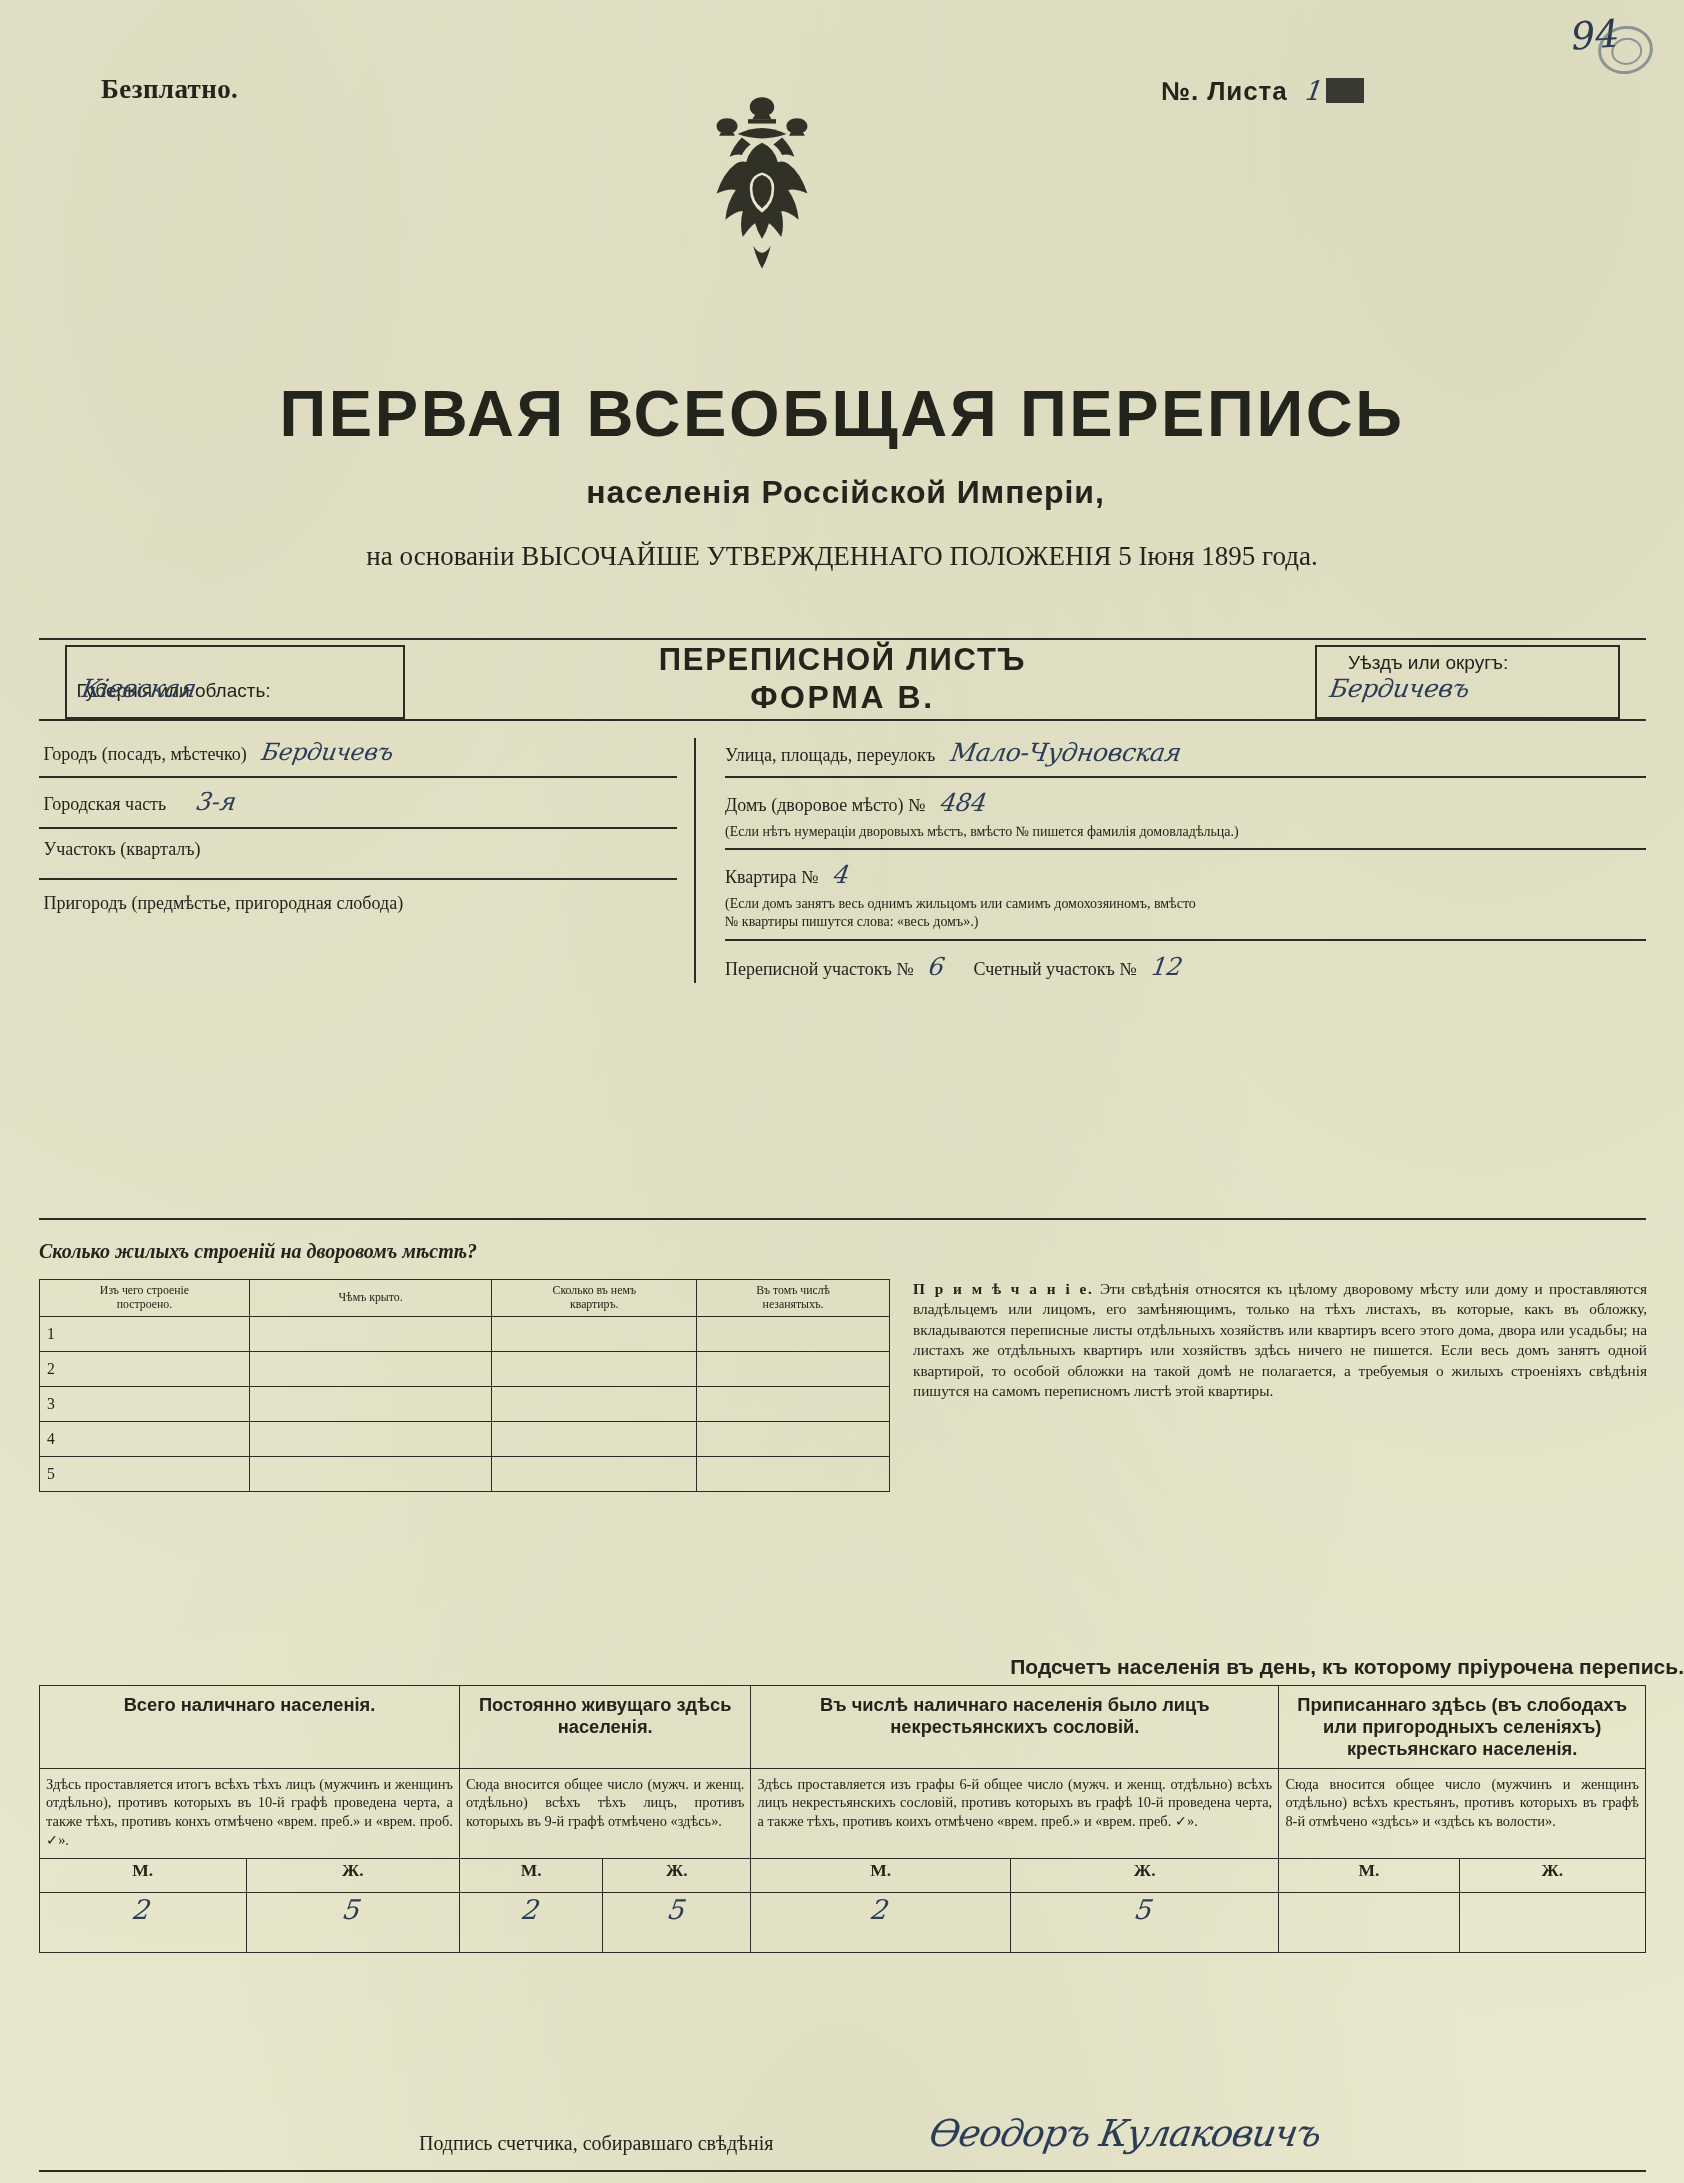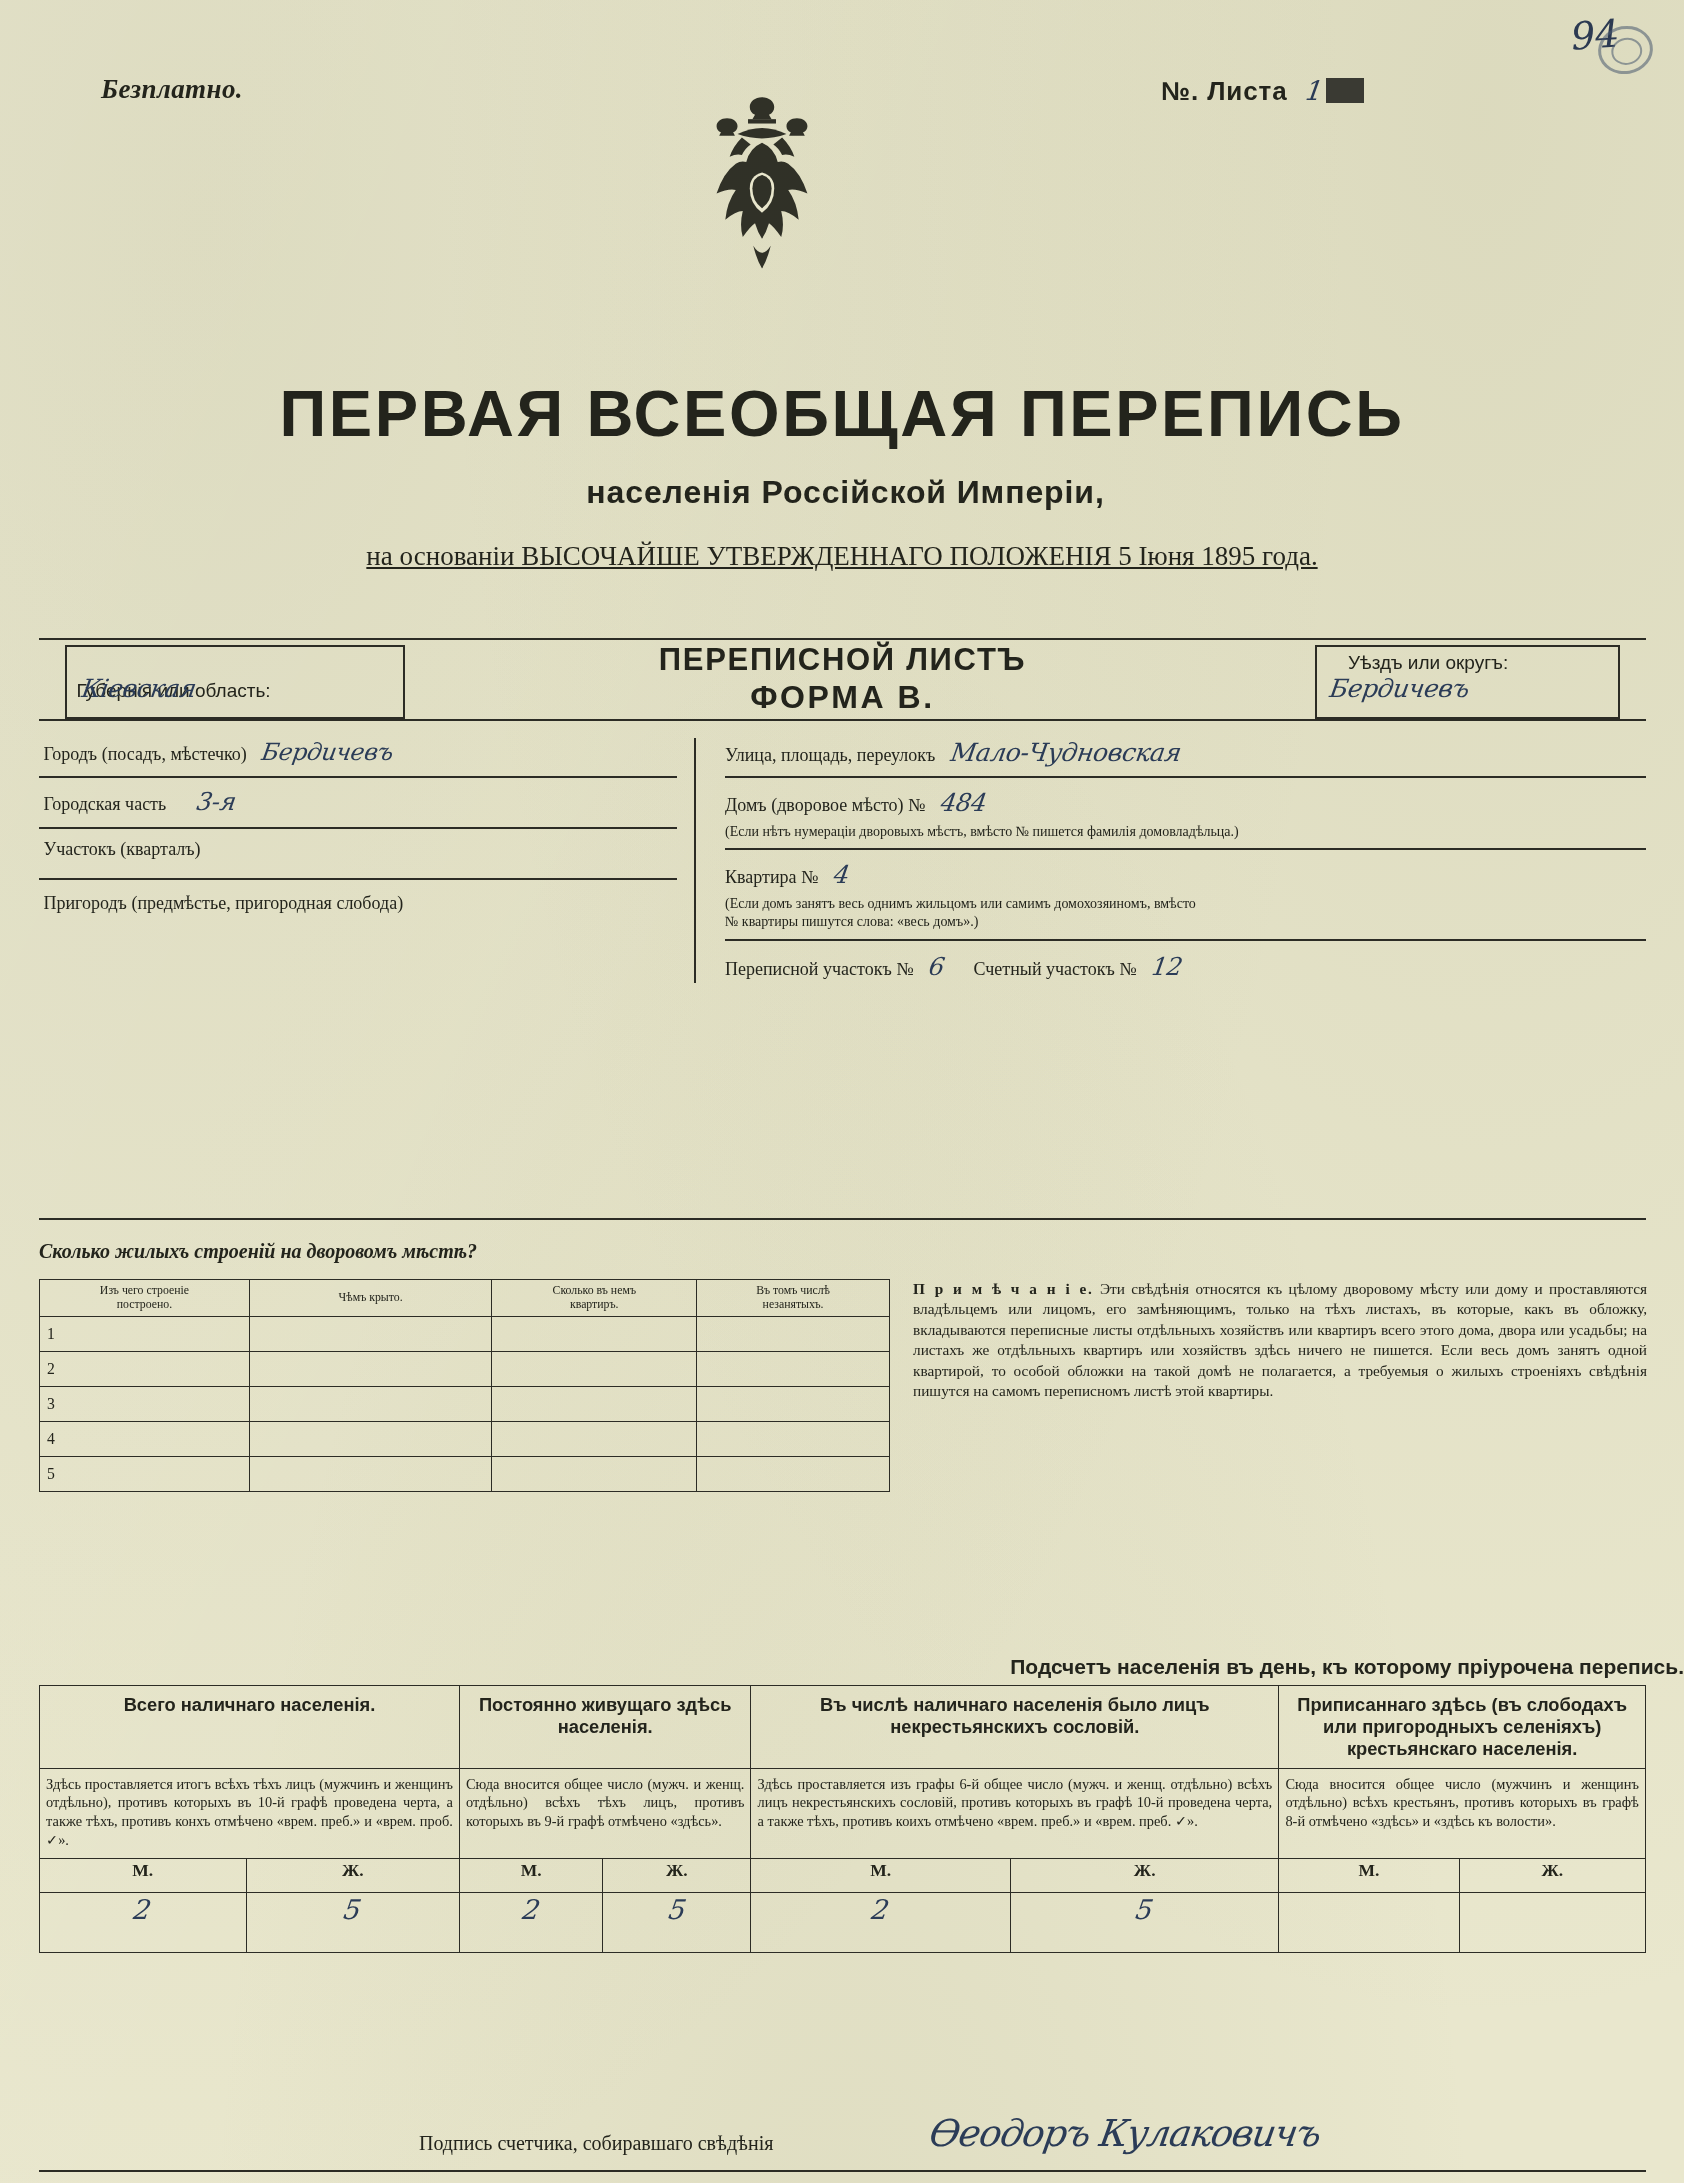"Безплатно." #bezplatno { font-style: italic -> none }
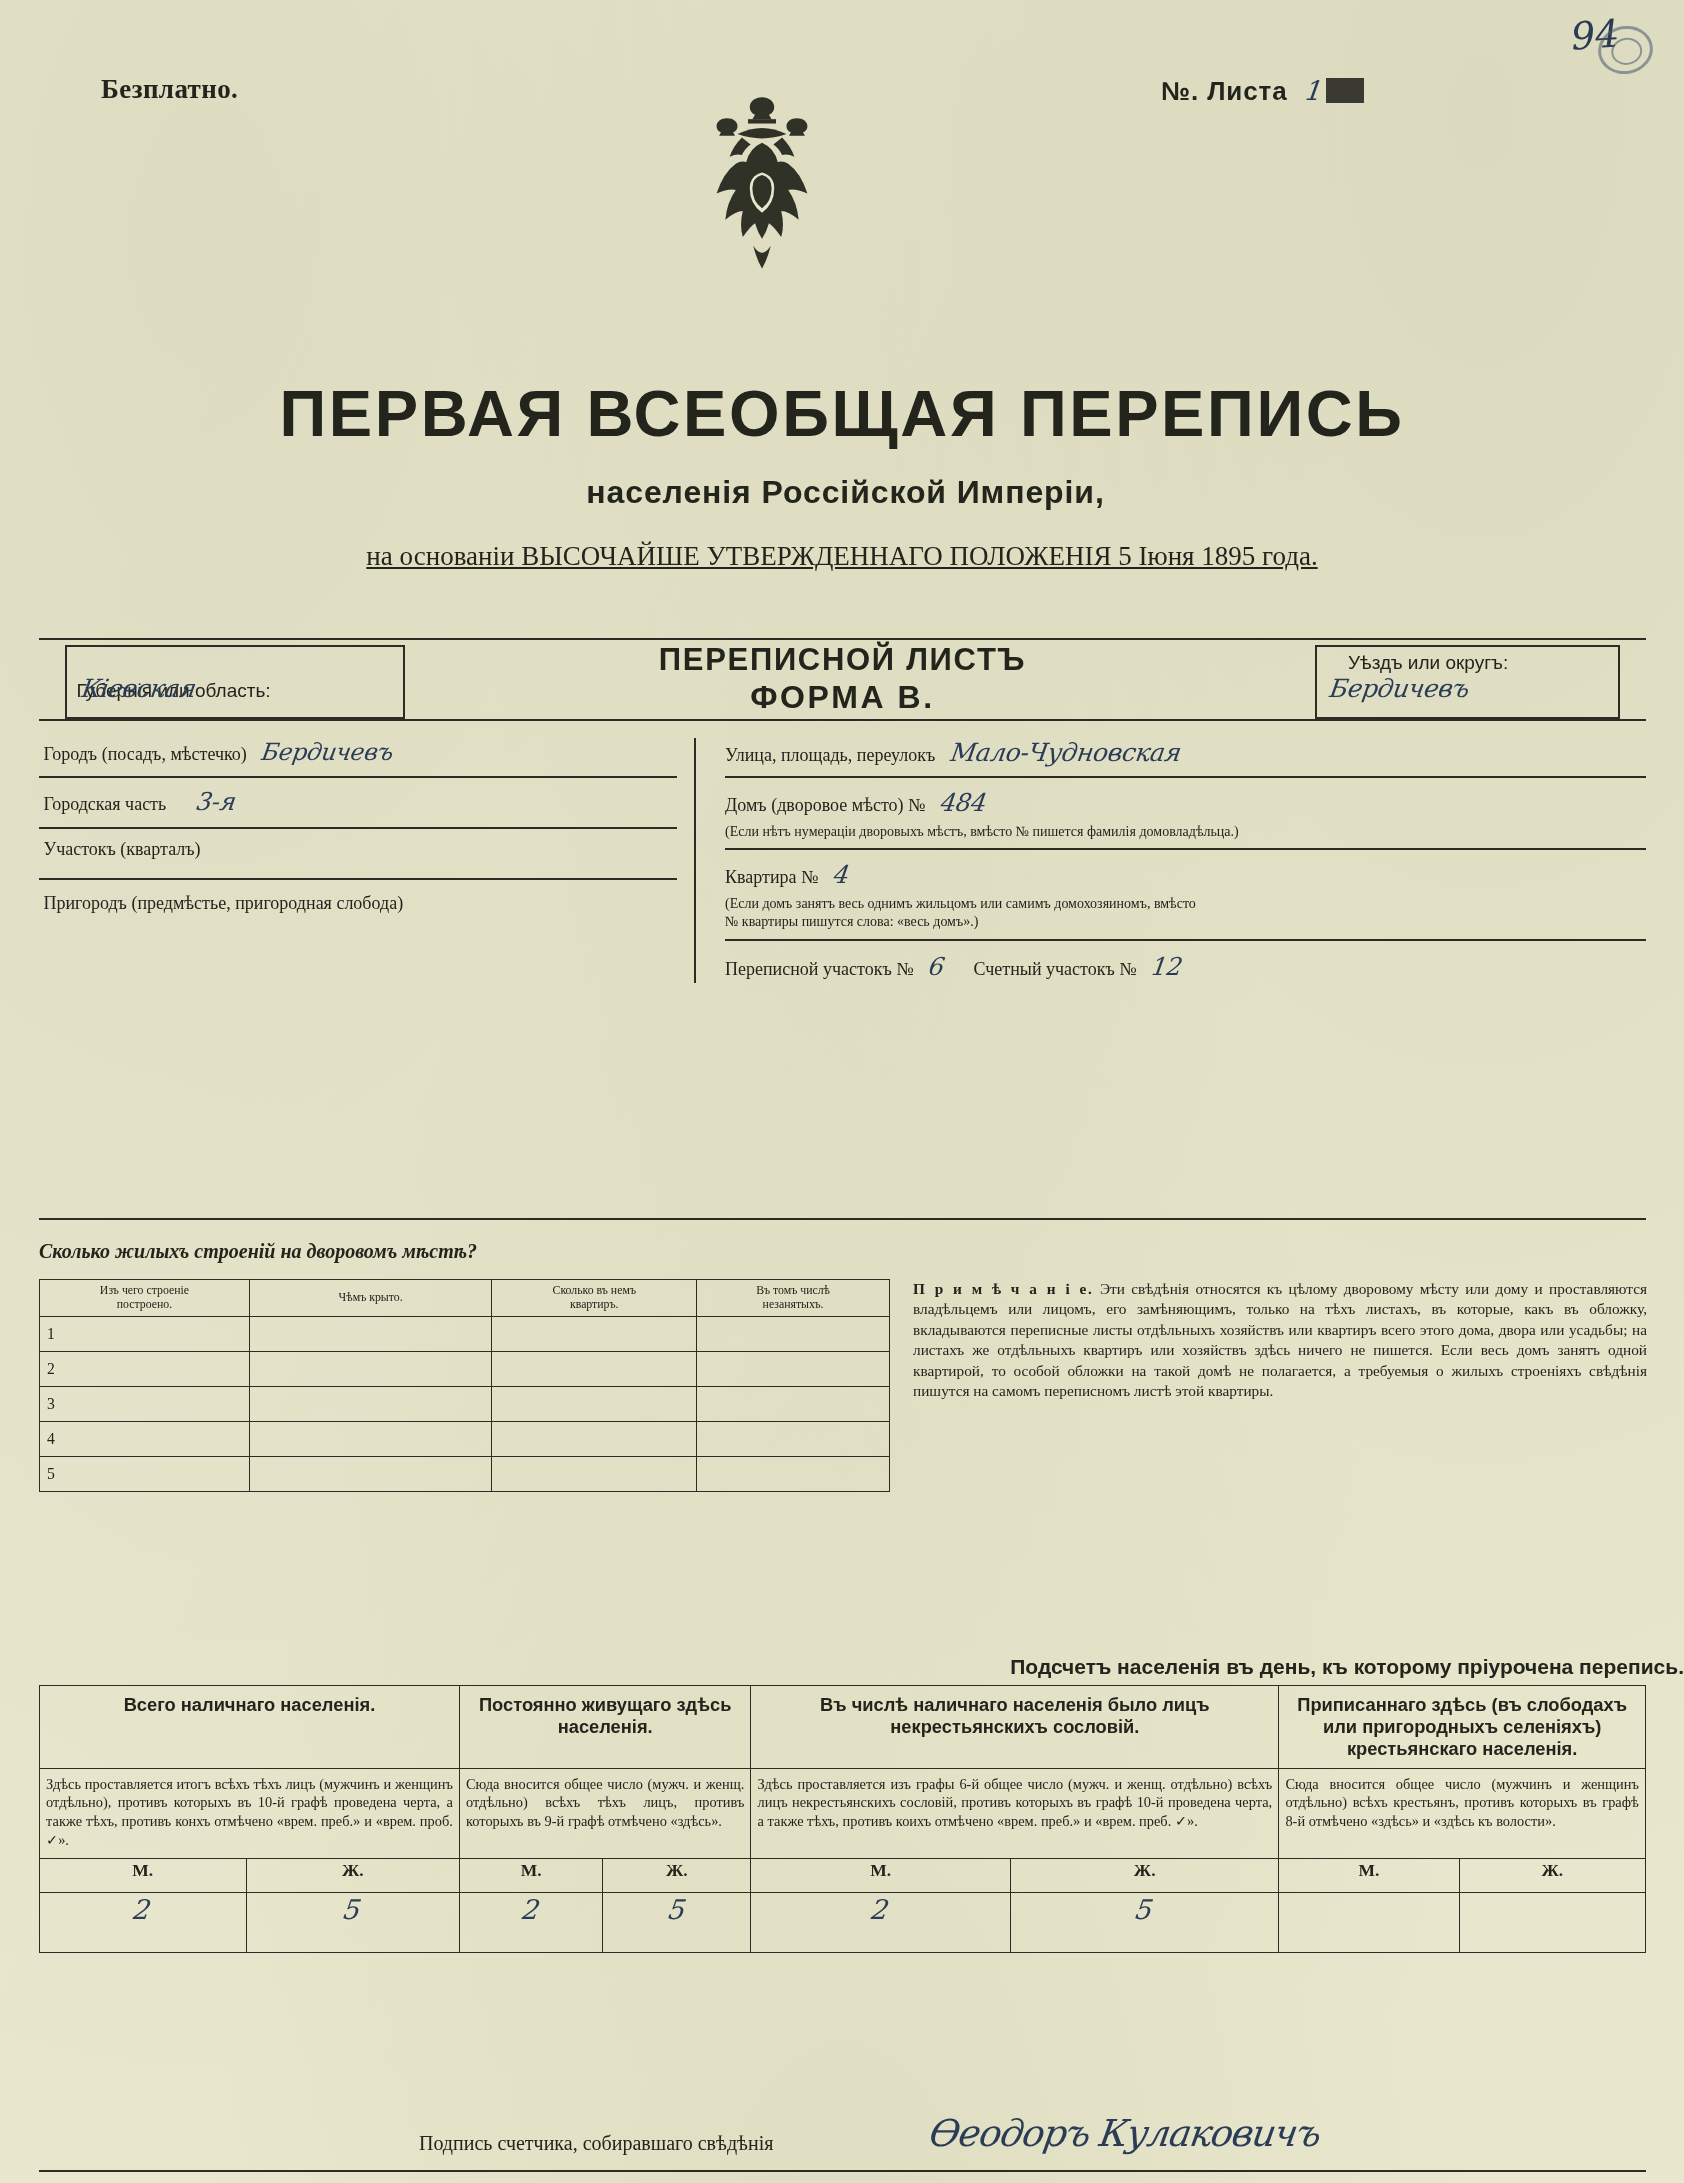"на основаніи ВЫСОЧАЙШЕ УТВЕРЖДЕННАГО" #t3 { text-decoration: underline -> none }
